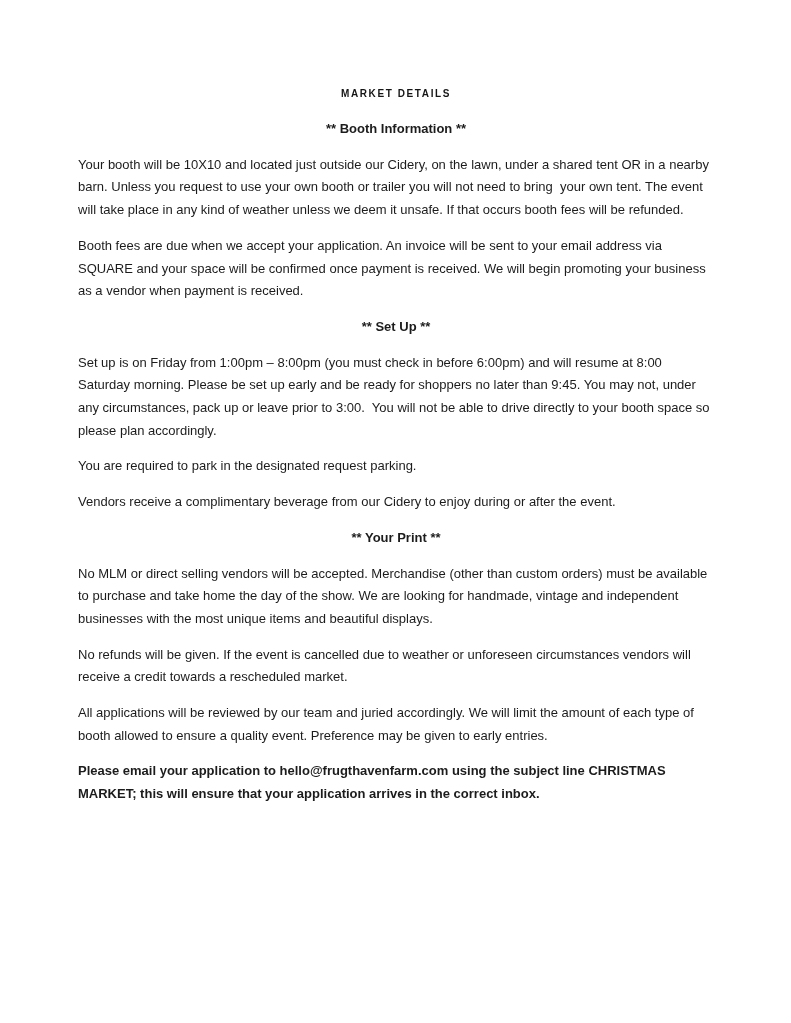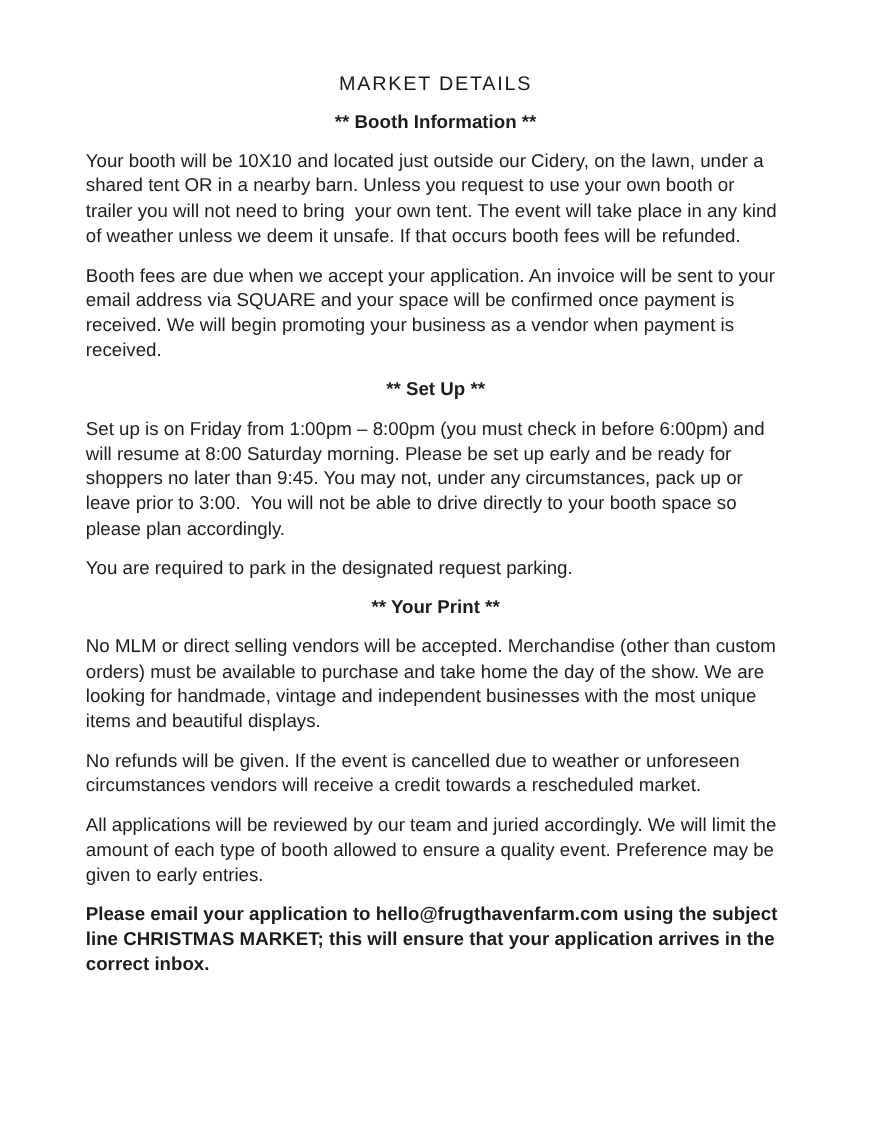"MARKET DETAILS" .doc-title { font-size: 18px -> 10px; font-weight: 400 -> 700; margin: 0 0 14px 0 -> 18px 0 14px 0 }
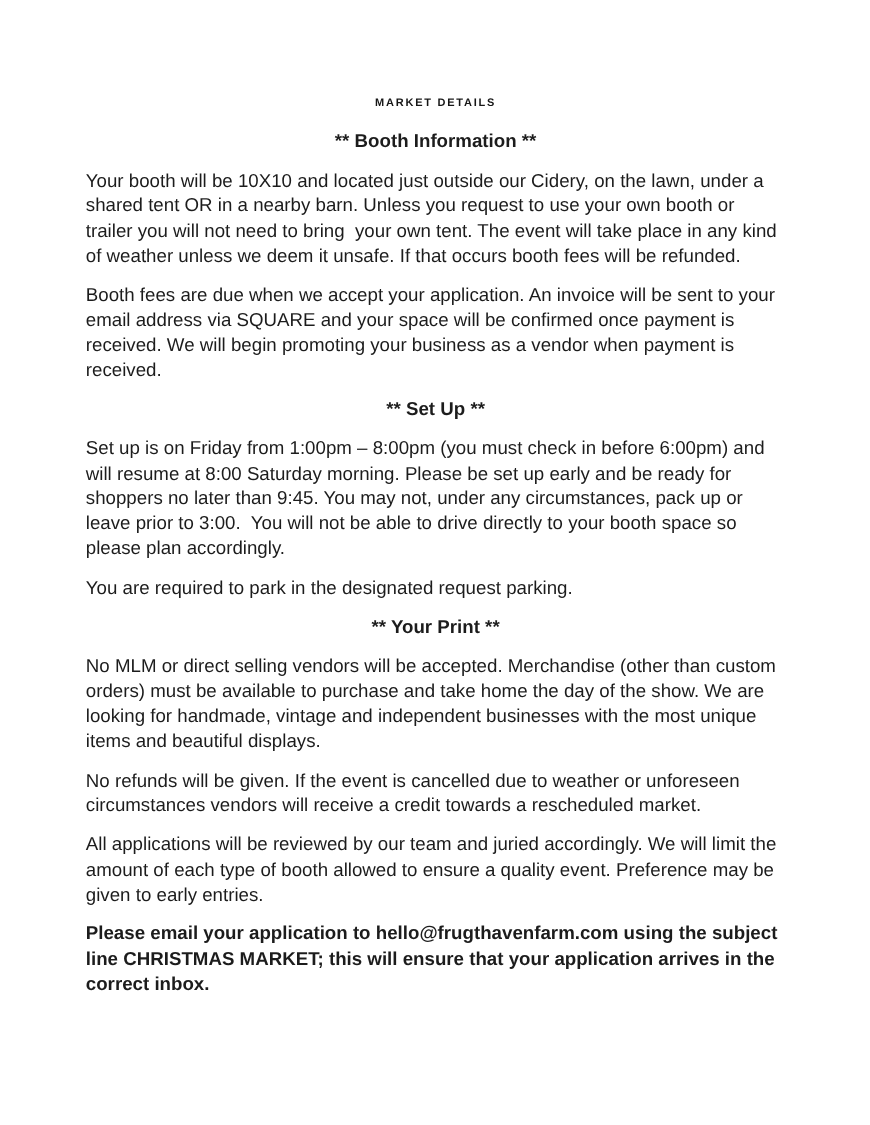"** Booth Information **" .blk { font-size: 17px -> 13px }
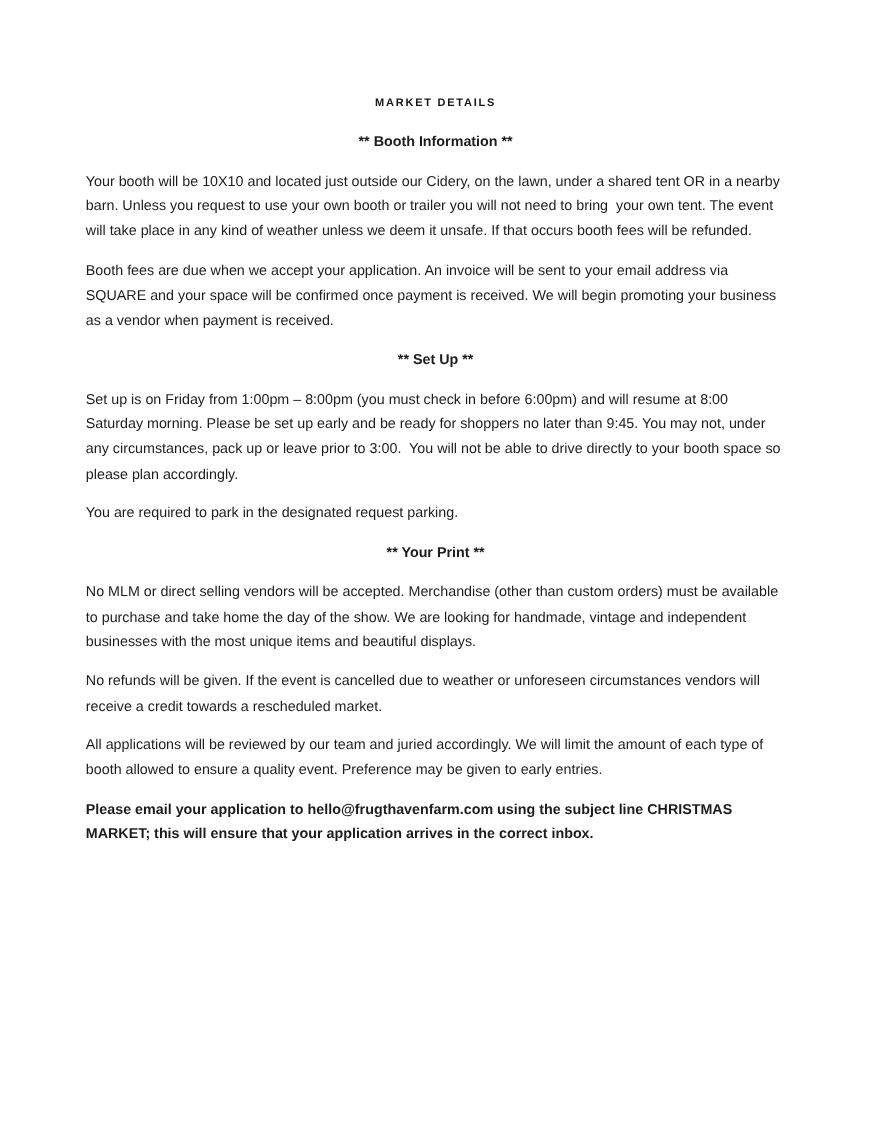"Vendors receive a complimentary beverage" p.blk { html: none -> <p>Vendors receive a complimentary beverage from our Cidery to enjoy during or after the event.</p> }
